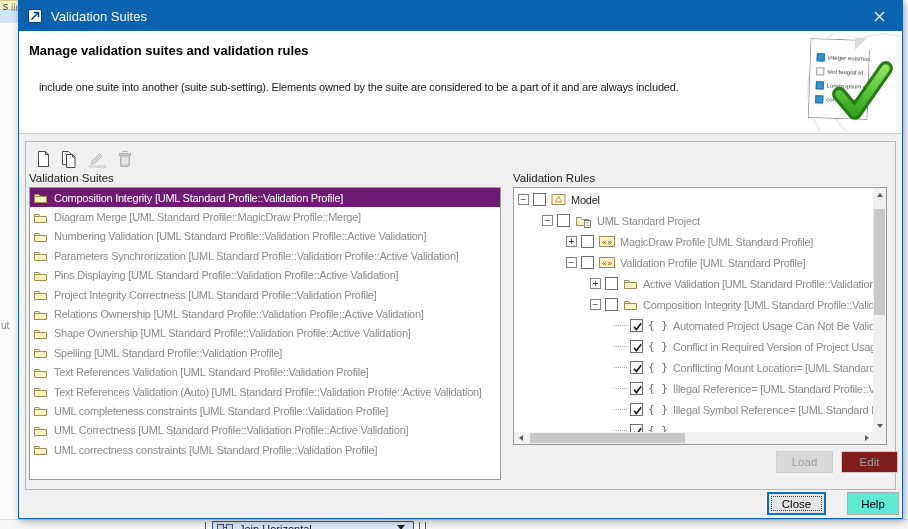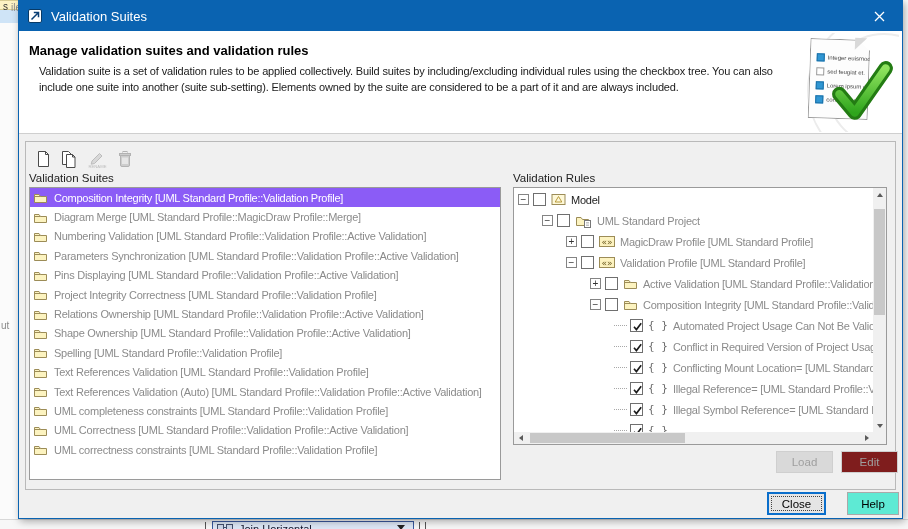"Validation suite is a set" div.desc-line { html: <div>Validation suite is a set of validation rules to be applied collectively. Build suites by including/excluding individual rules using the checkbox tree. You can also</div> -> none }
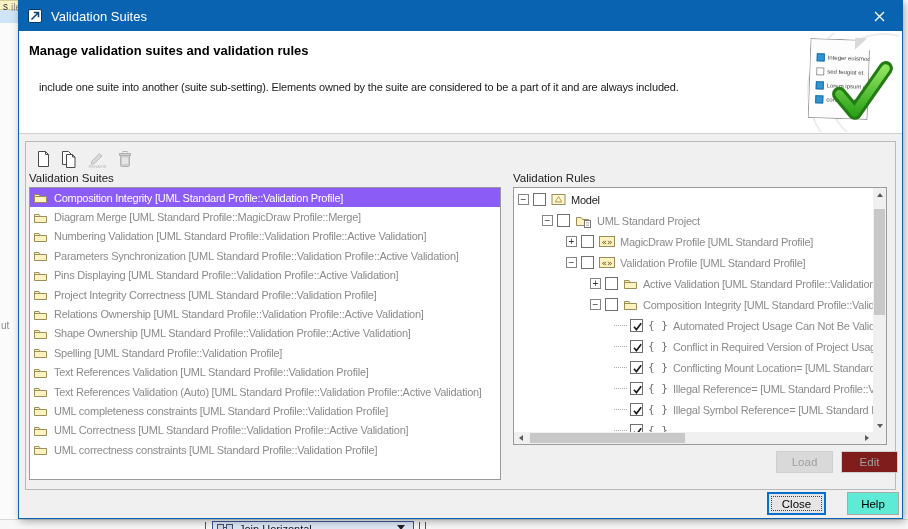"Composition Integrity [UML Standard Profile::Validation" .srow.sel { background: #8b5cf6 -> #701a75 }
